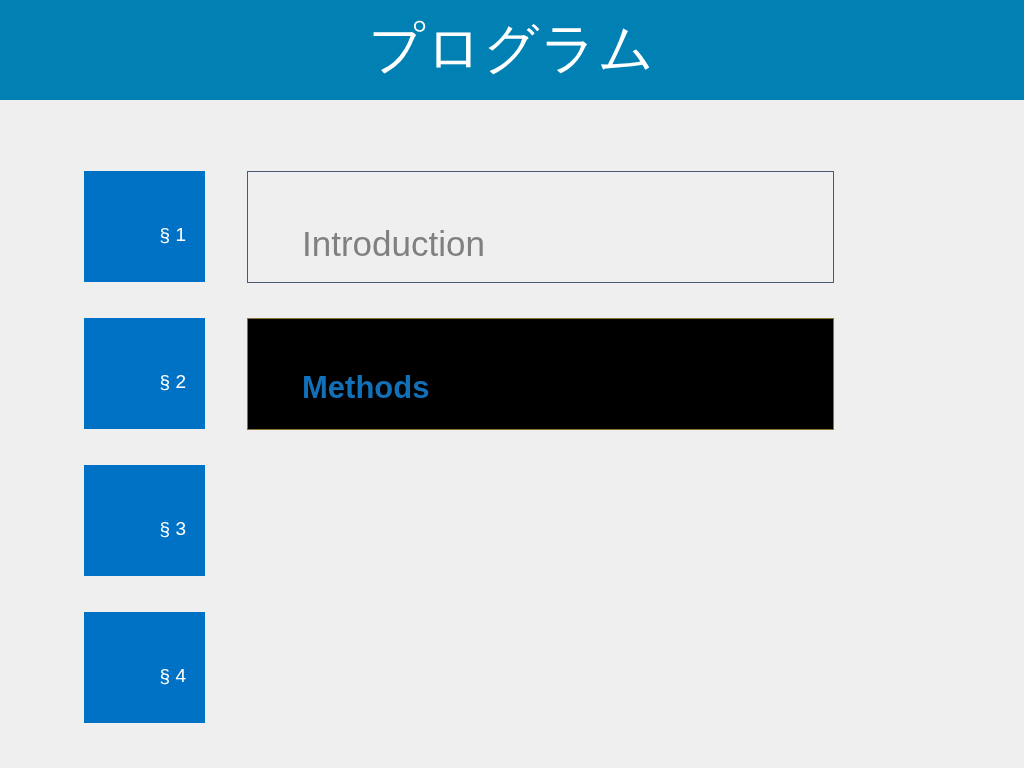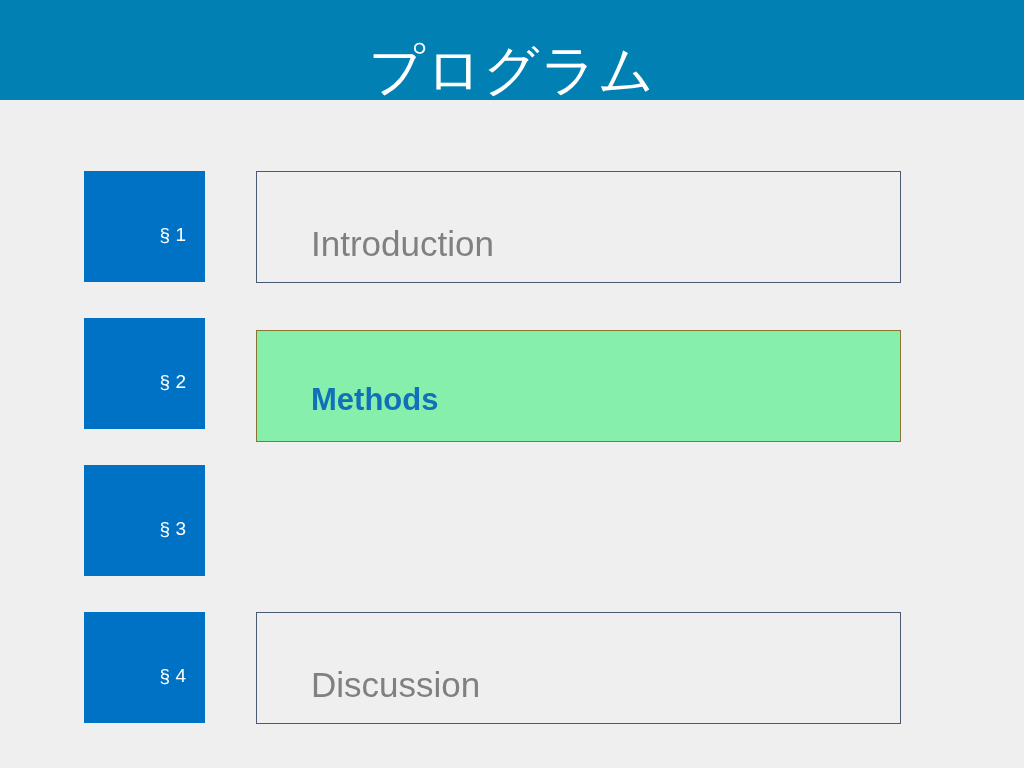"プログラム" .header-band { align-items: flex-end -> center }
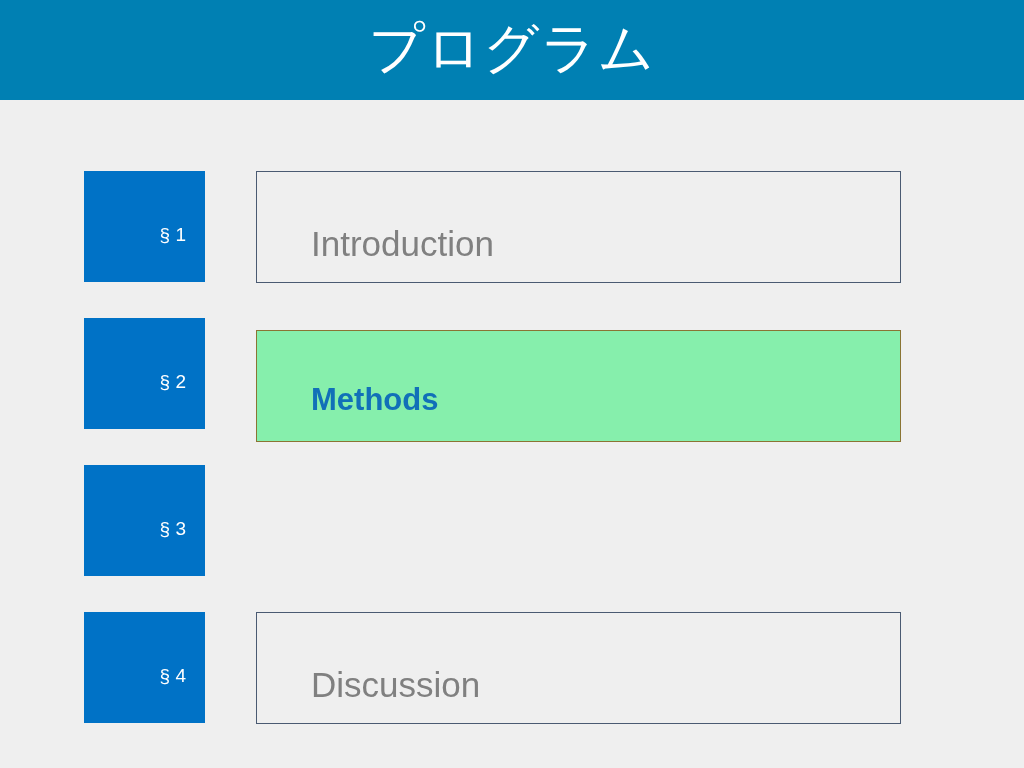"Introduction" .agenda-box { left: 256px -> 247px; width: 645px -> 587px }
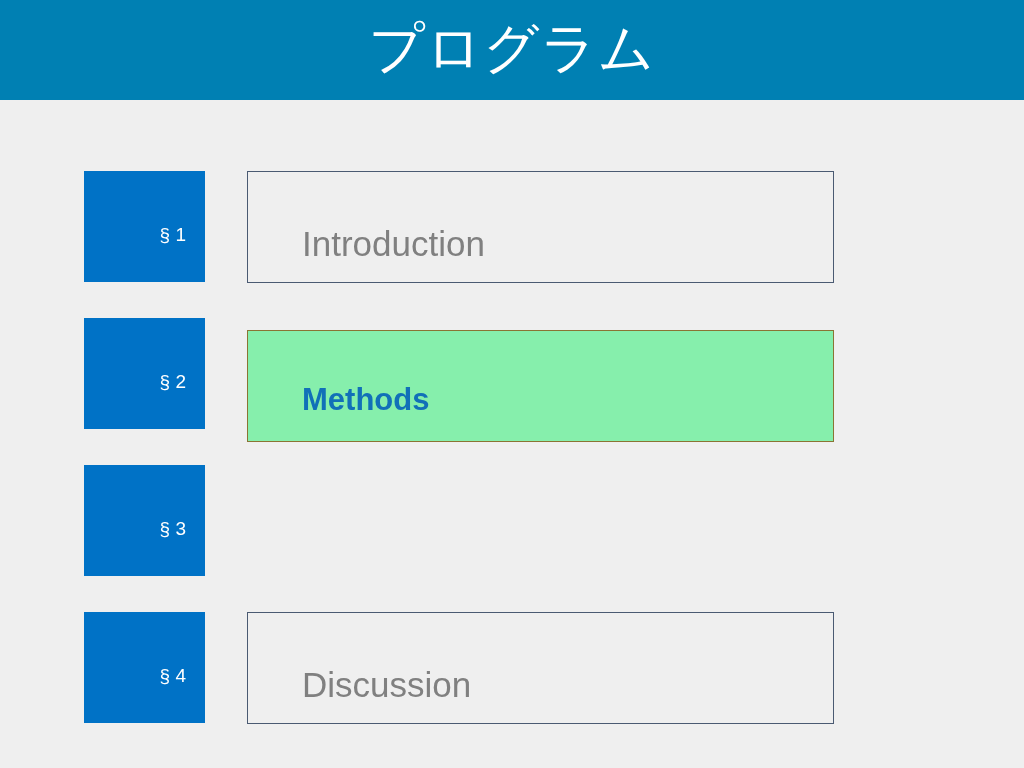"Methods" .agenda-row.is-active .agenda-box { background: #86efac -> #000000; margin-top: 12px -> none }
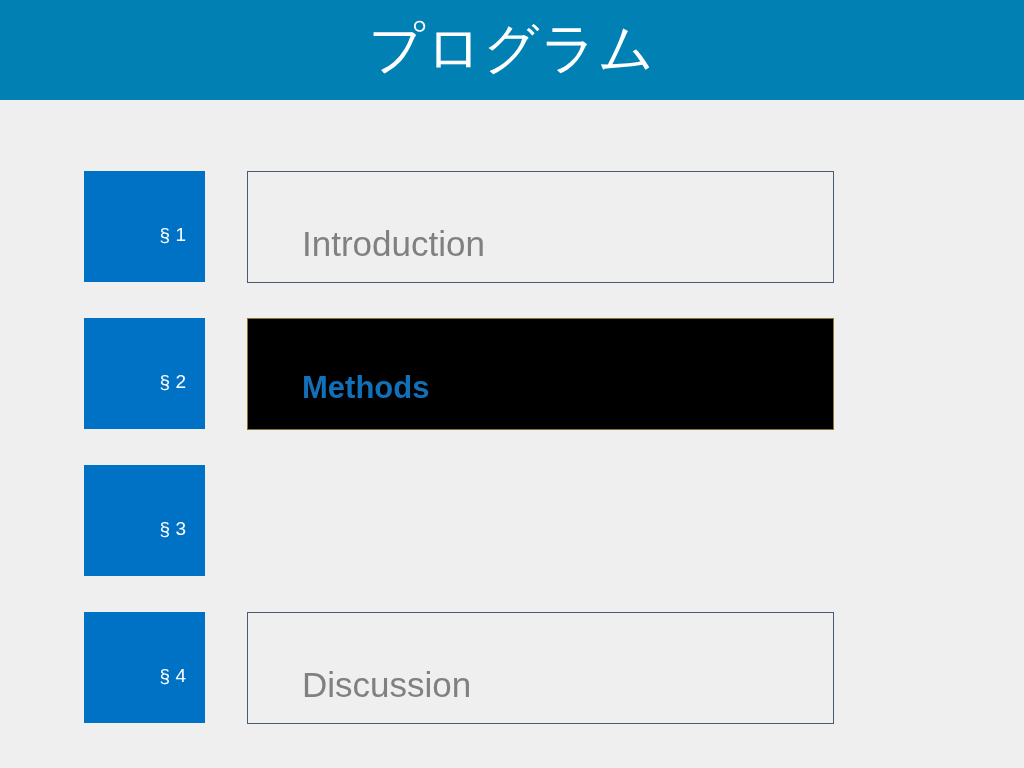"Discussion" div.agenda-box { html: <div> <span>Discussion</span> </div> -> none }
